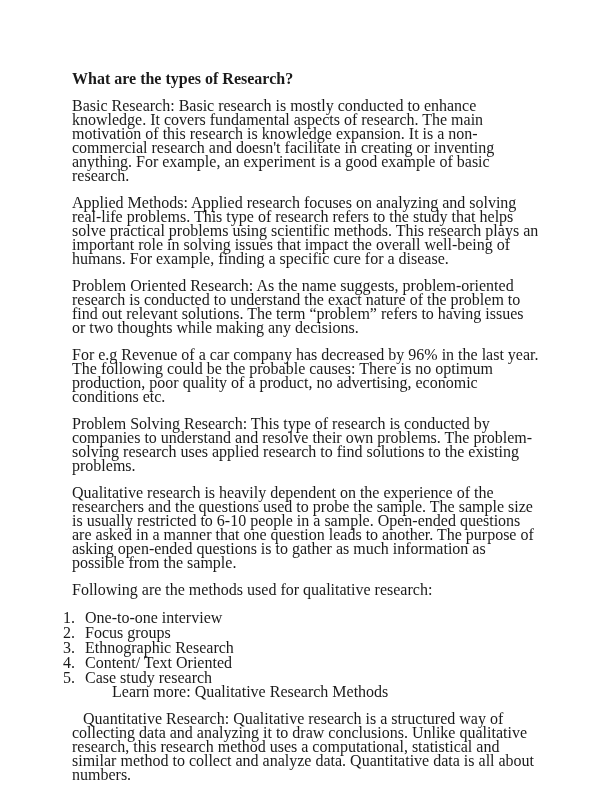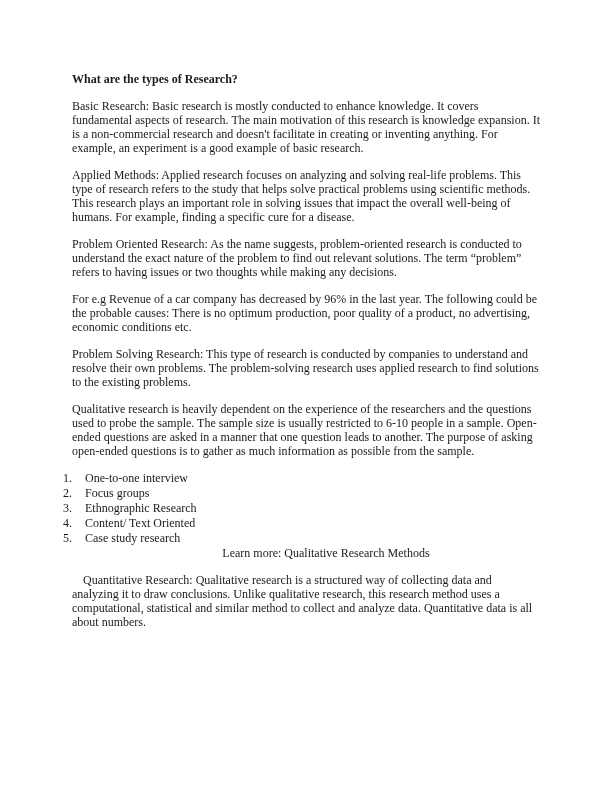"What are the types of" .page { font-size: 12px -> 16px }
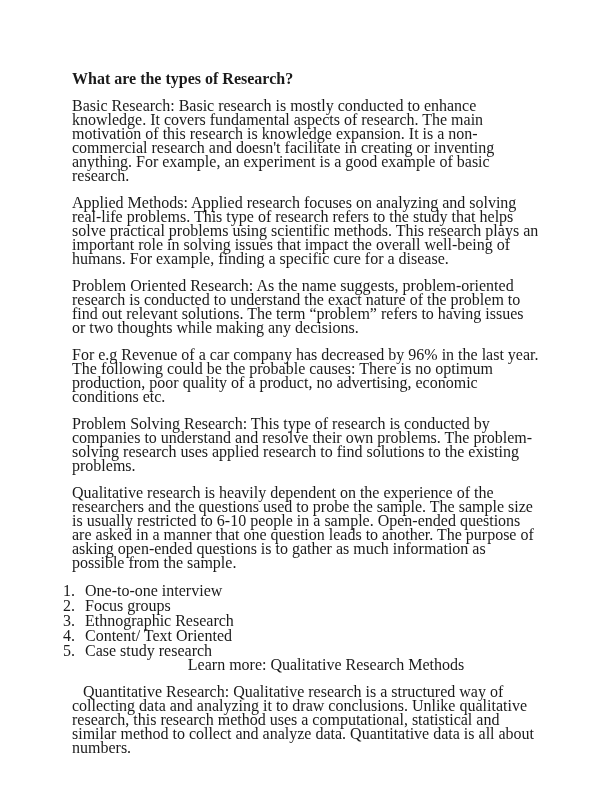"Following are the methods used" p { html: none -> <p><span>Following are the methods used for qualitative research:</span></p> }
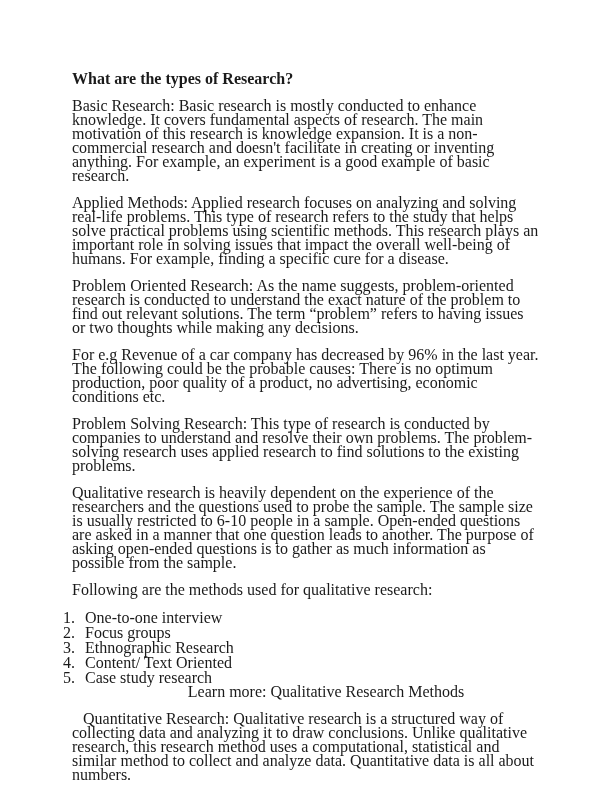"Learn more: Qualitative Research Methods" .learn-more { text-align: center -> none }
